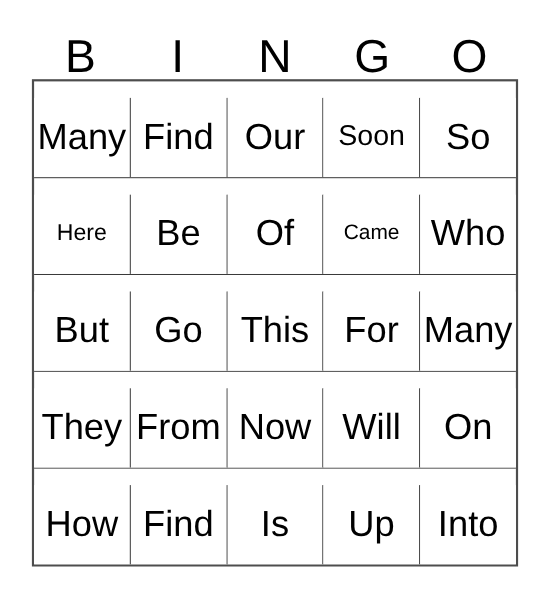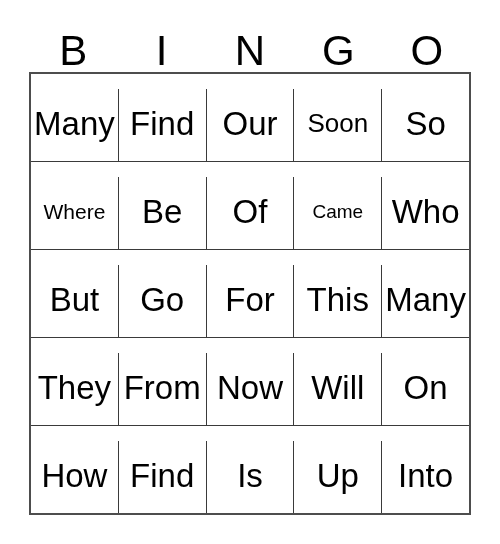"Where" span.cell-text { text: Where -> Here }
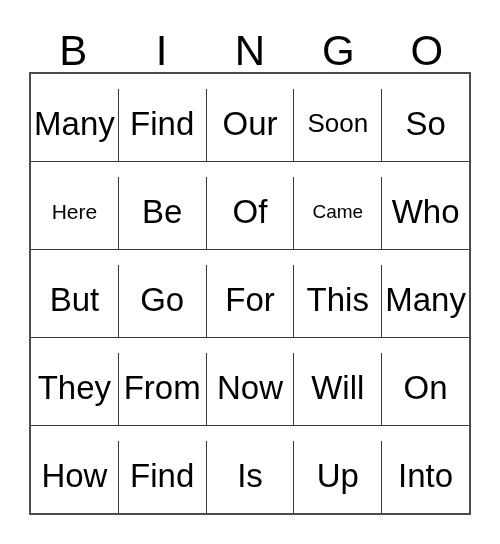"For" div.cell { order: before "This" -> after "This" }
